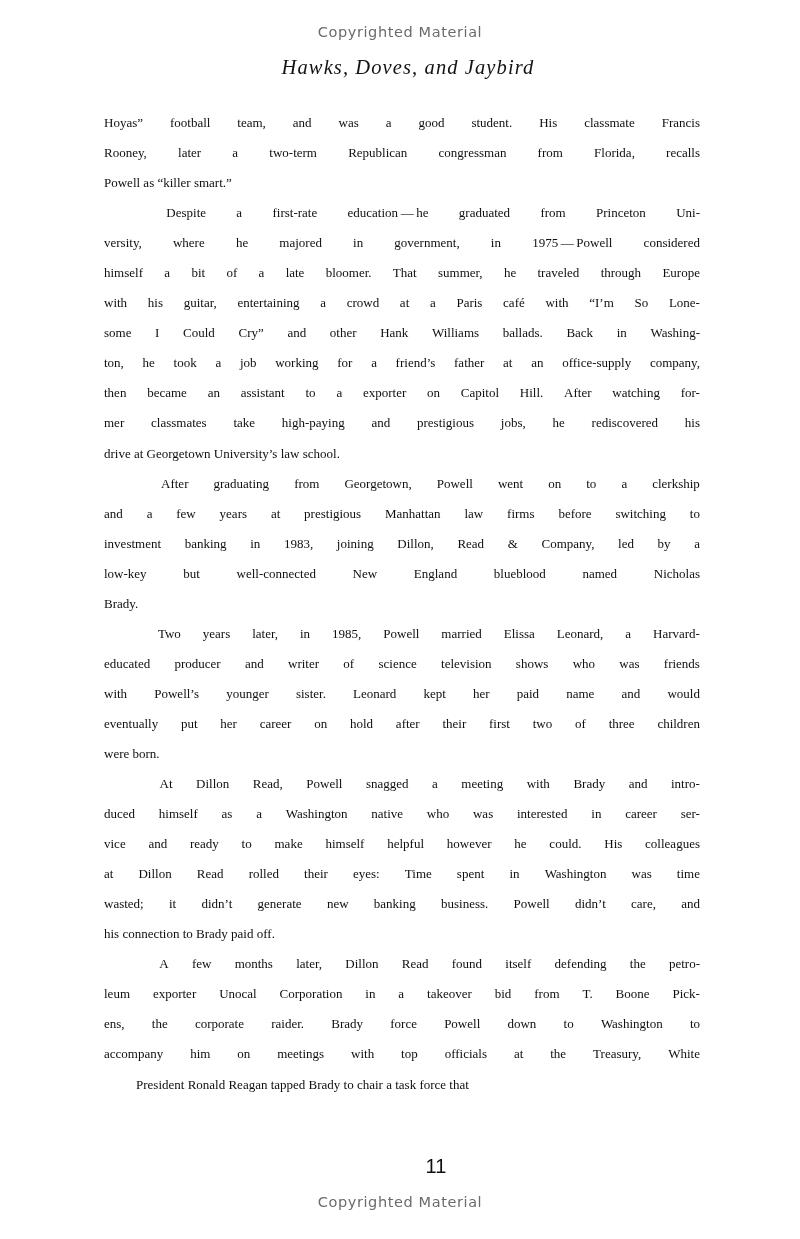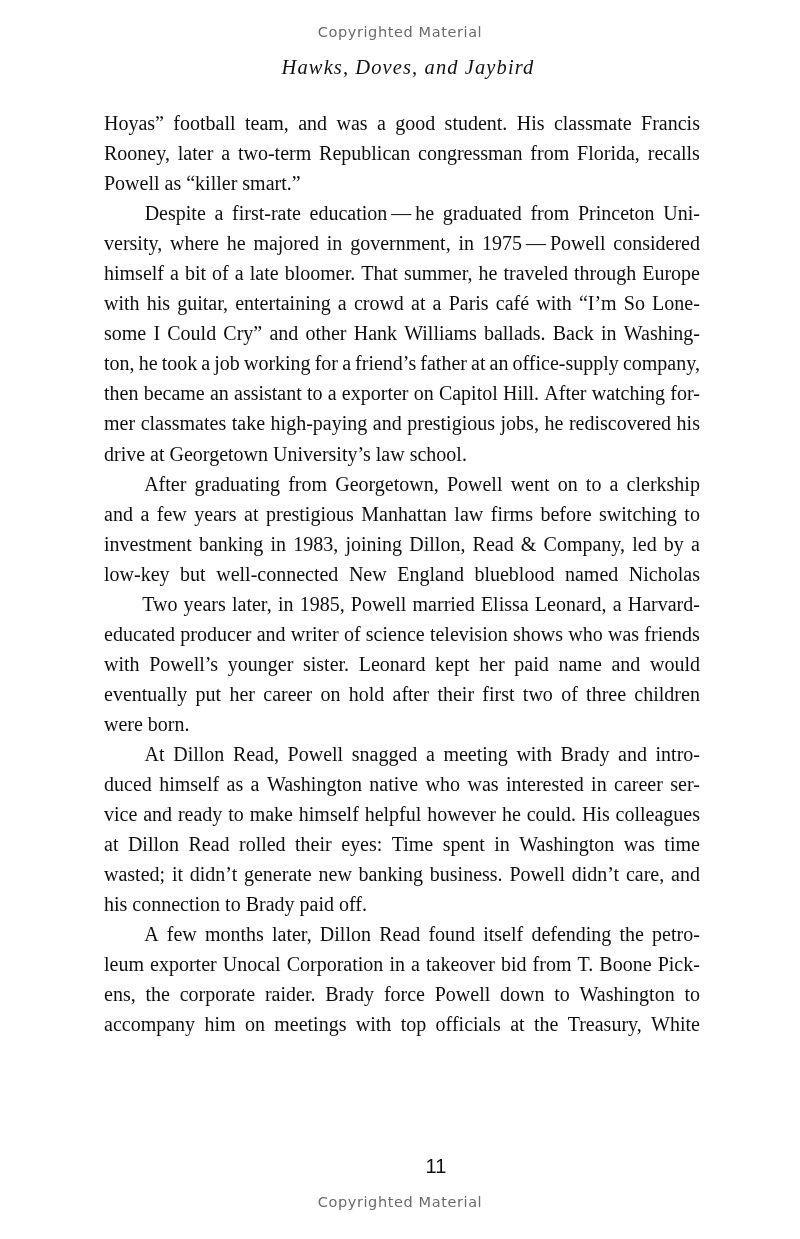"Hoyas”" .ln { font-size: 20px -> 13px }
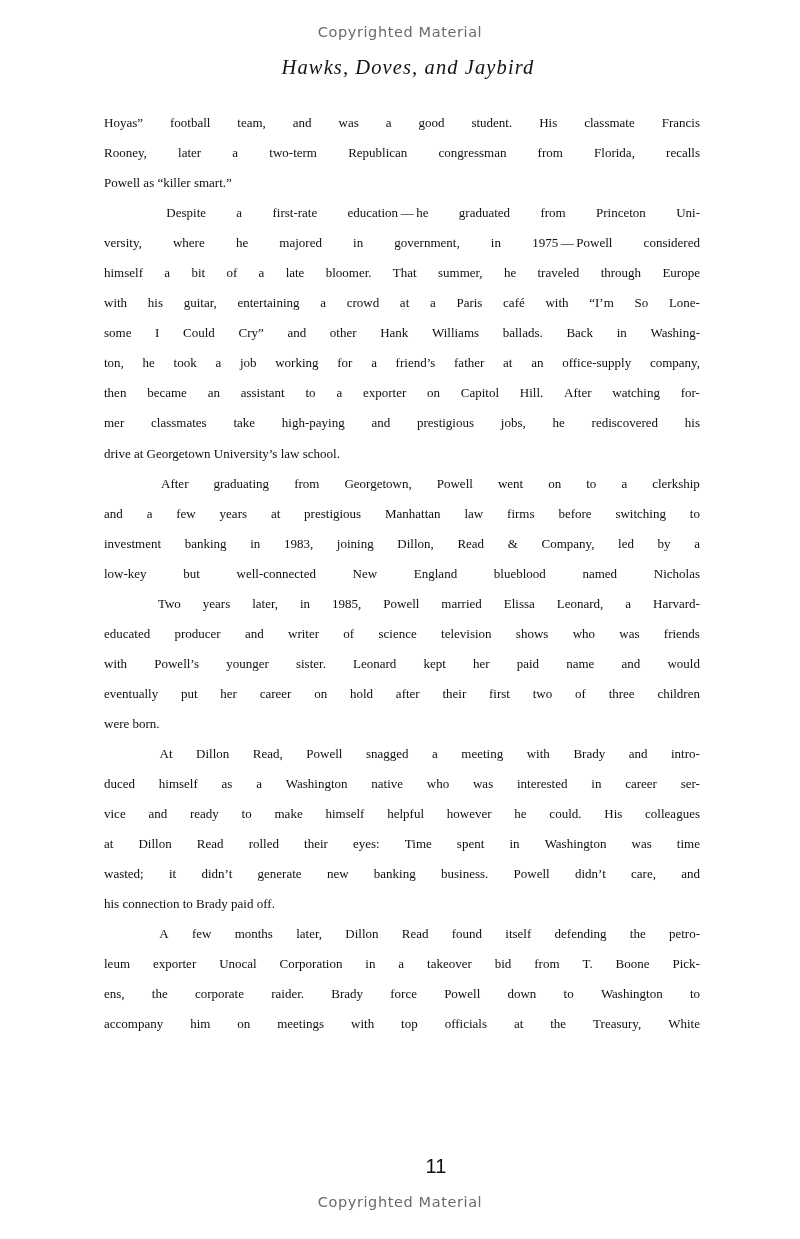"Brady." span.ln { html: none -> <span>Brady.</span> }
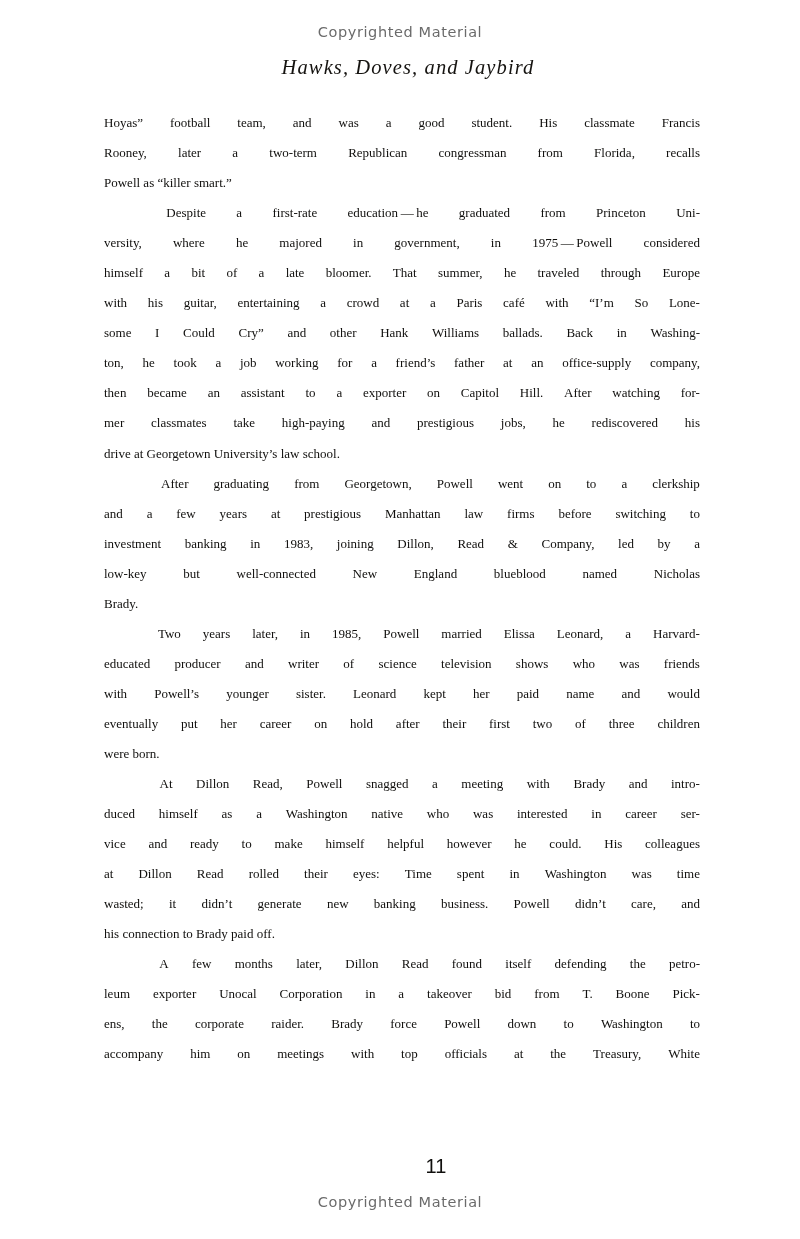"President Ronald Reagan tapped Brady" p.para { html: none -> <p> <span><span></span>President Ronald Reagan tapped Brady to chair a task force that</span> </p> }
